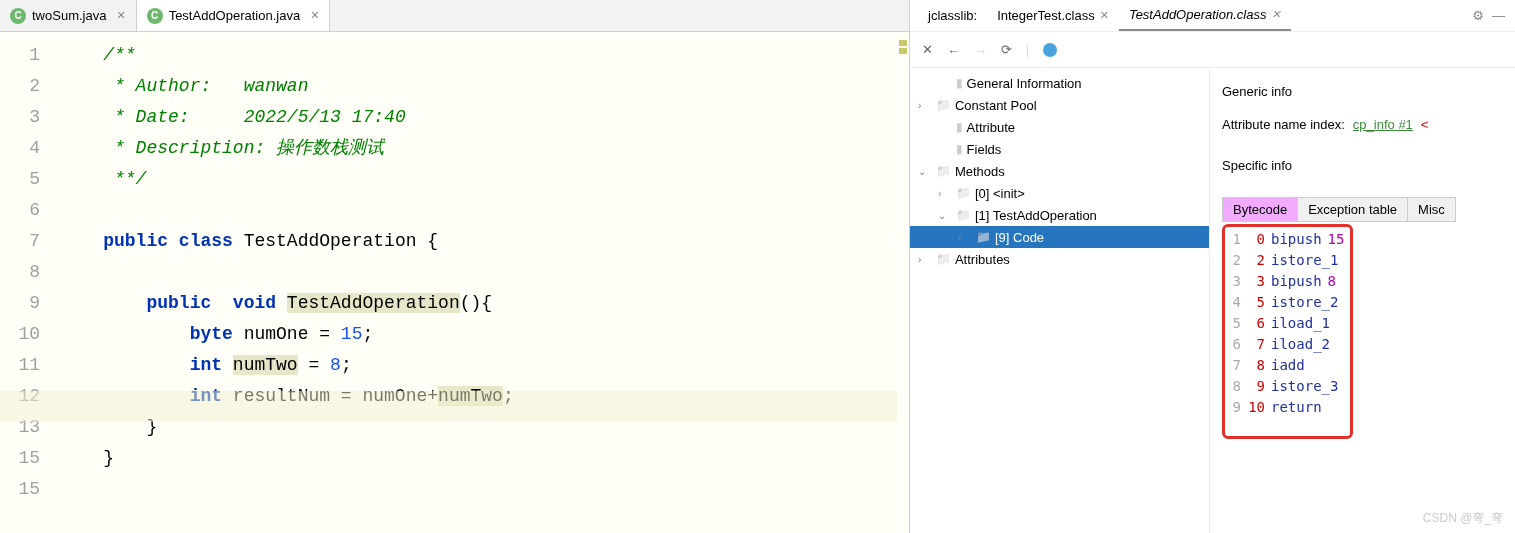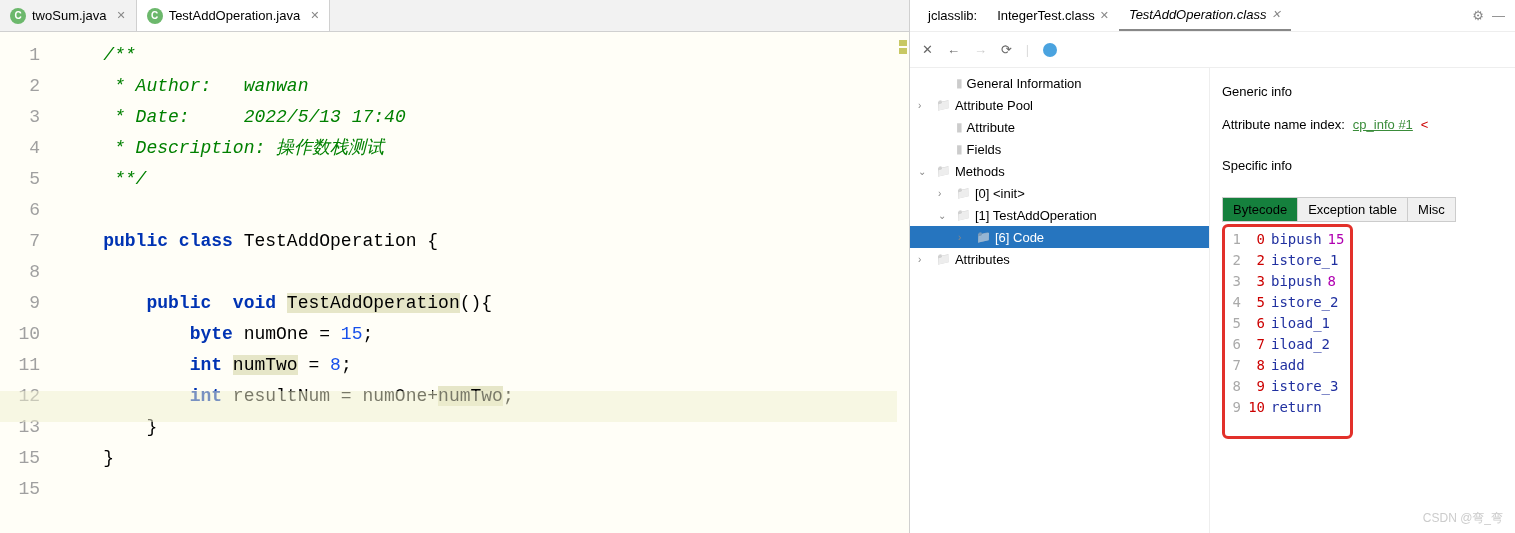"Attribute Pool" span { text: Attribute -> Constant }
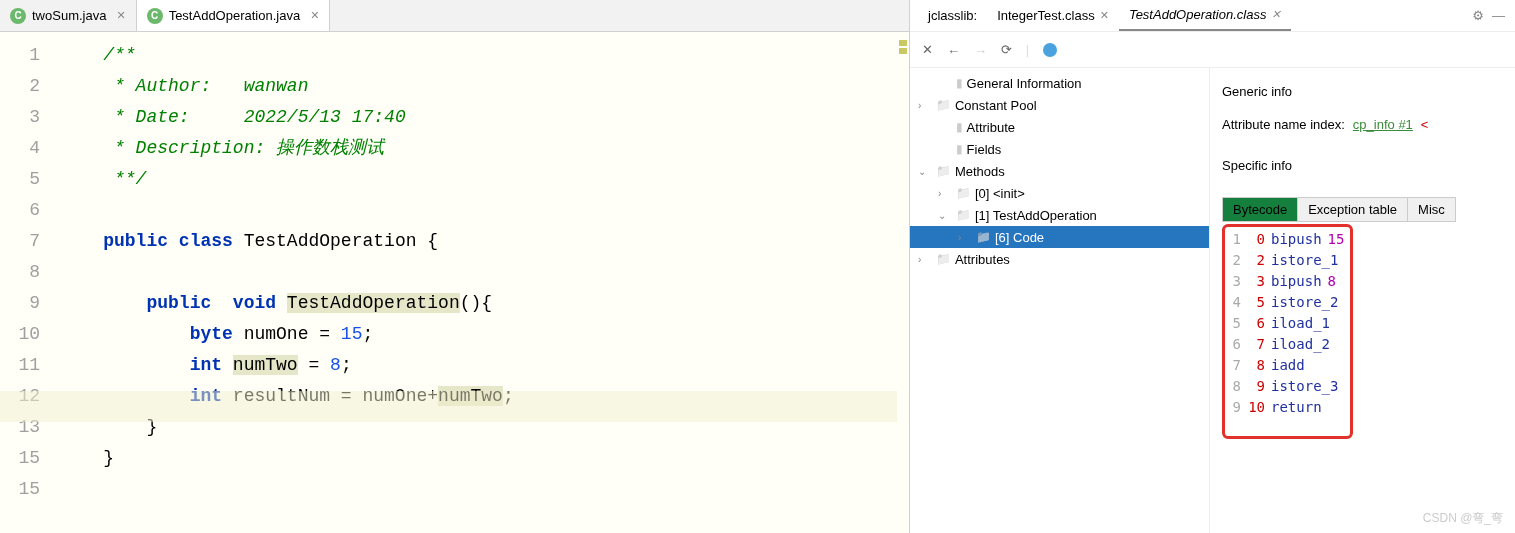"Bytecode" .bc-tab.active { background: #15803d -> #f0abfc }
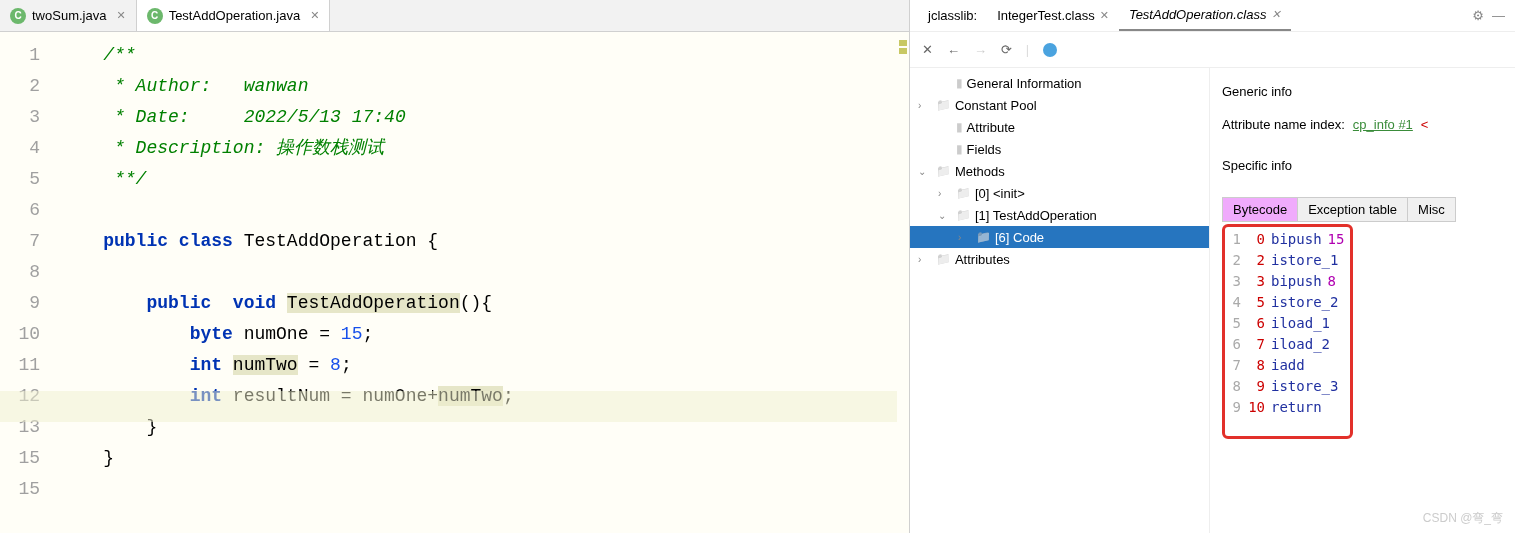"[6] Code" span { text: 6 -> 9 }
